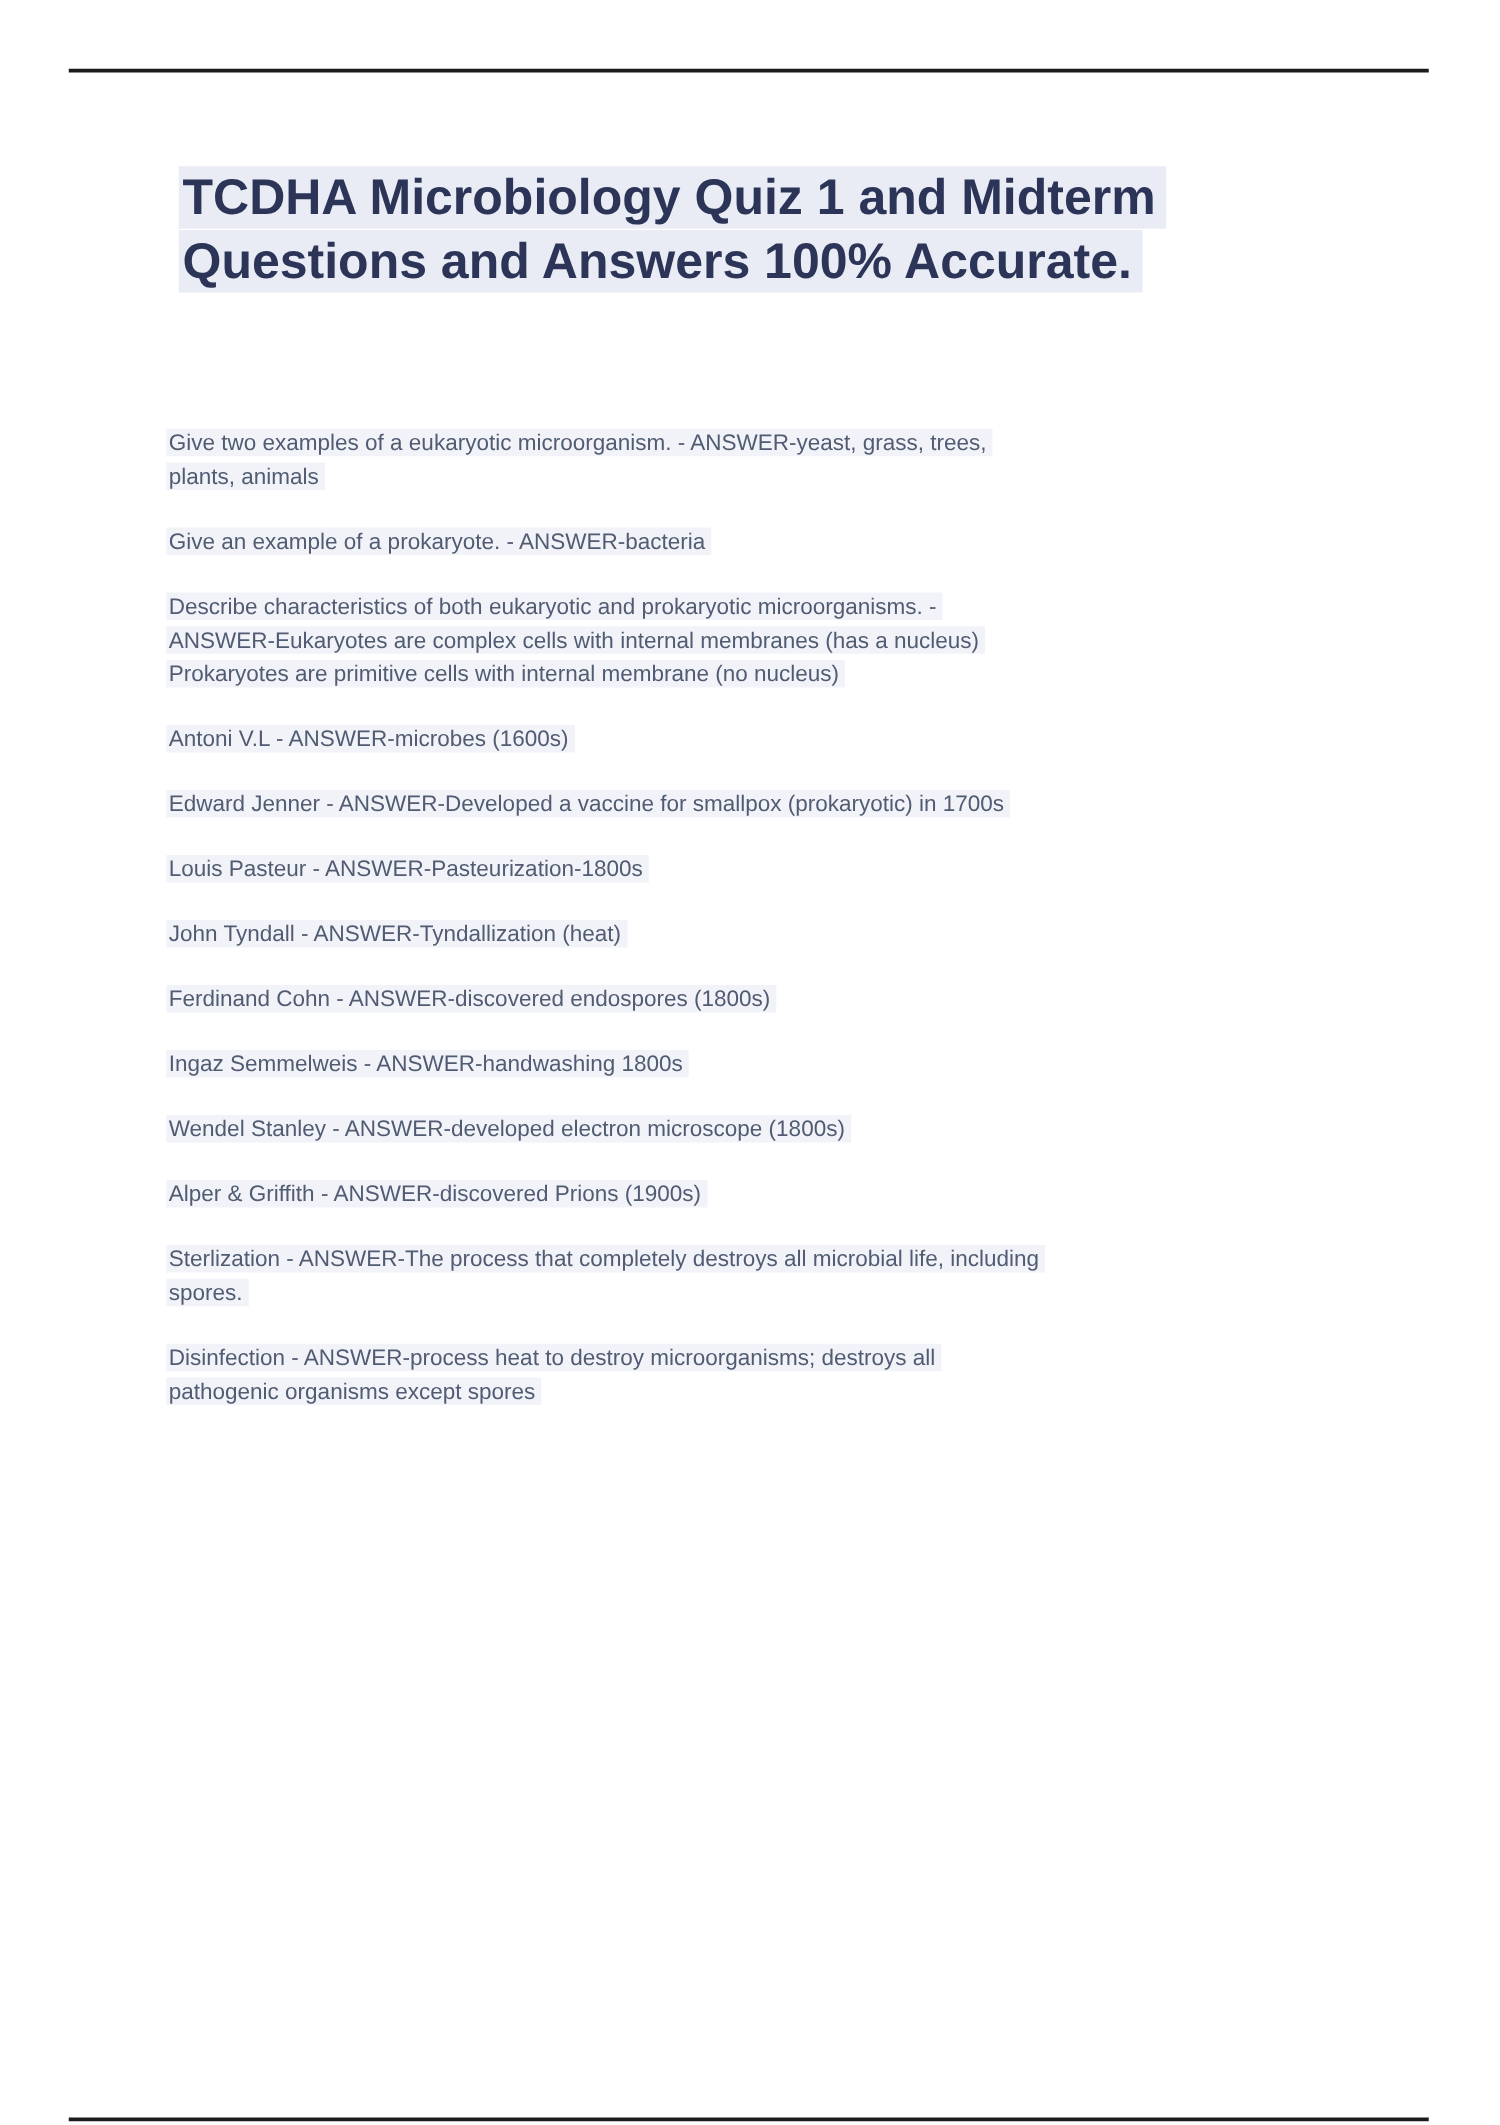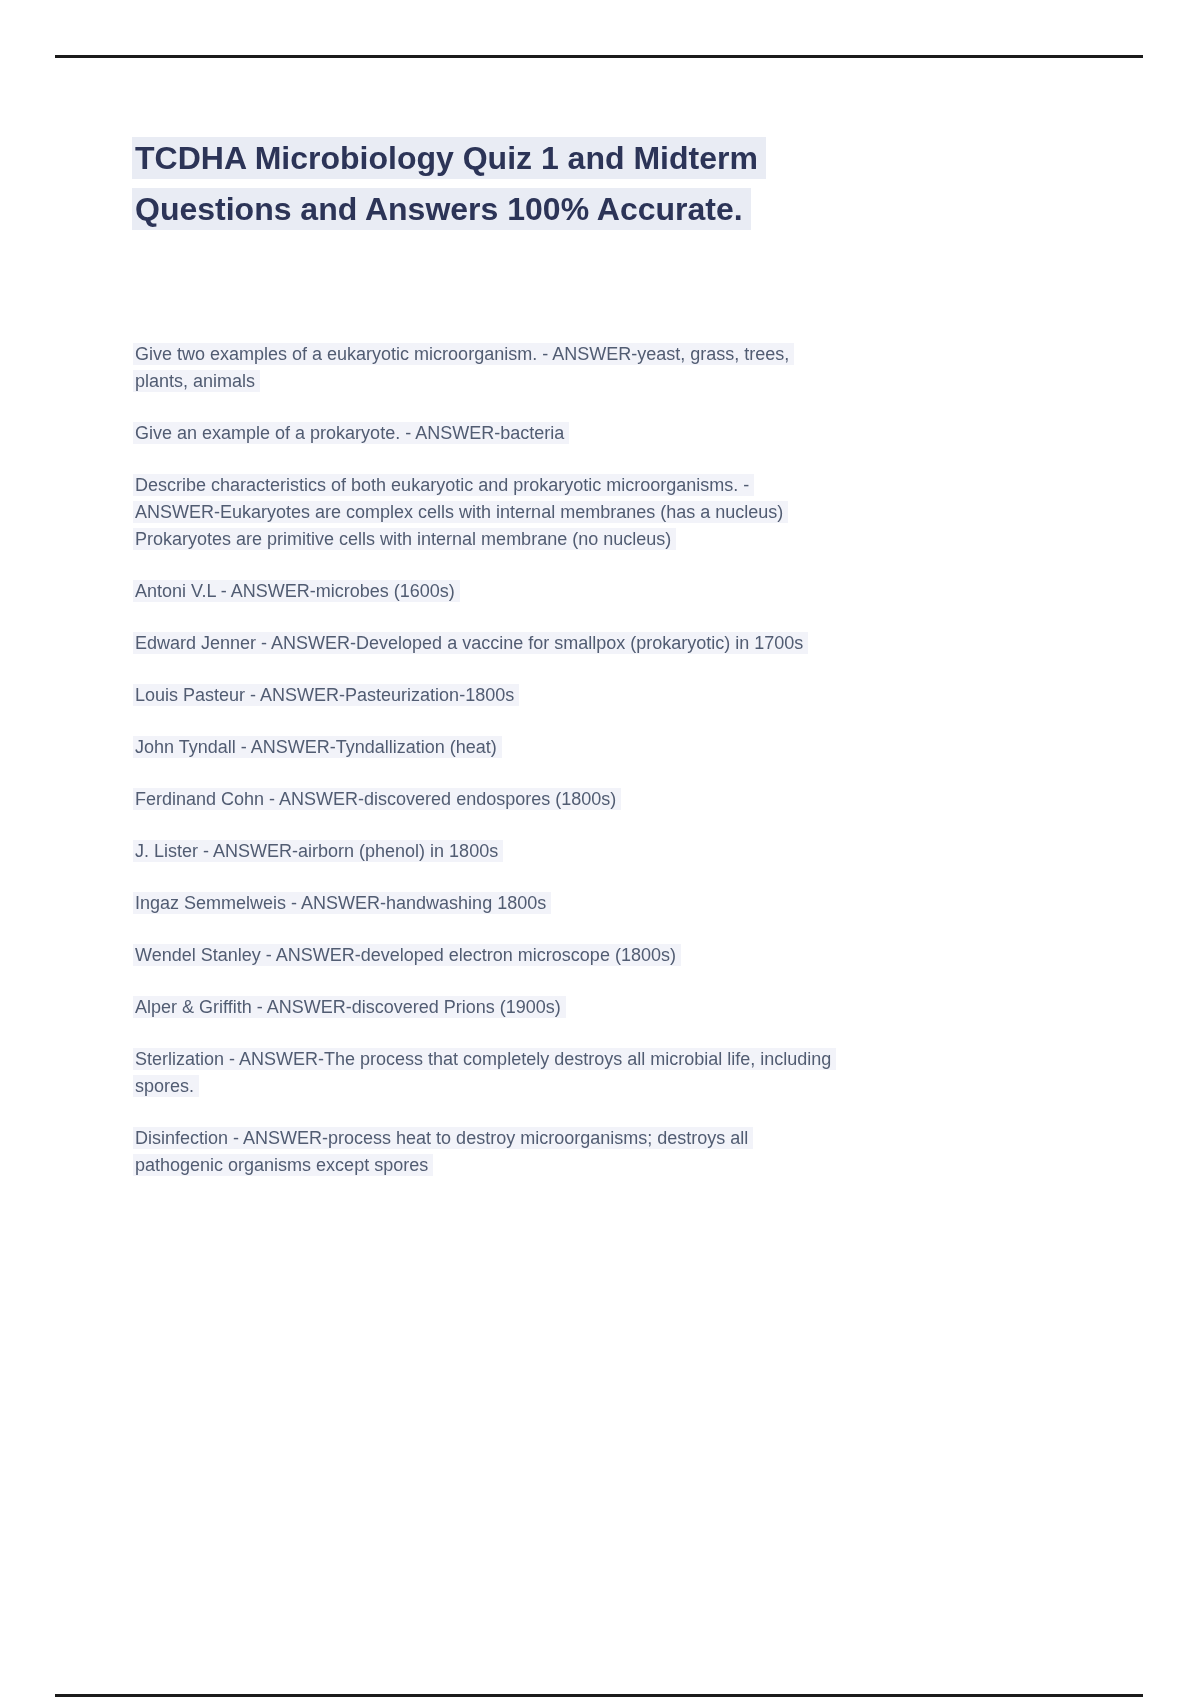"TCDHA Microbiology Quiz 1 and" h1.doc-title { font-size: 32px -> 40px; margin: 0 0 106px 0 -> 0 0 106px 11px }
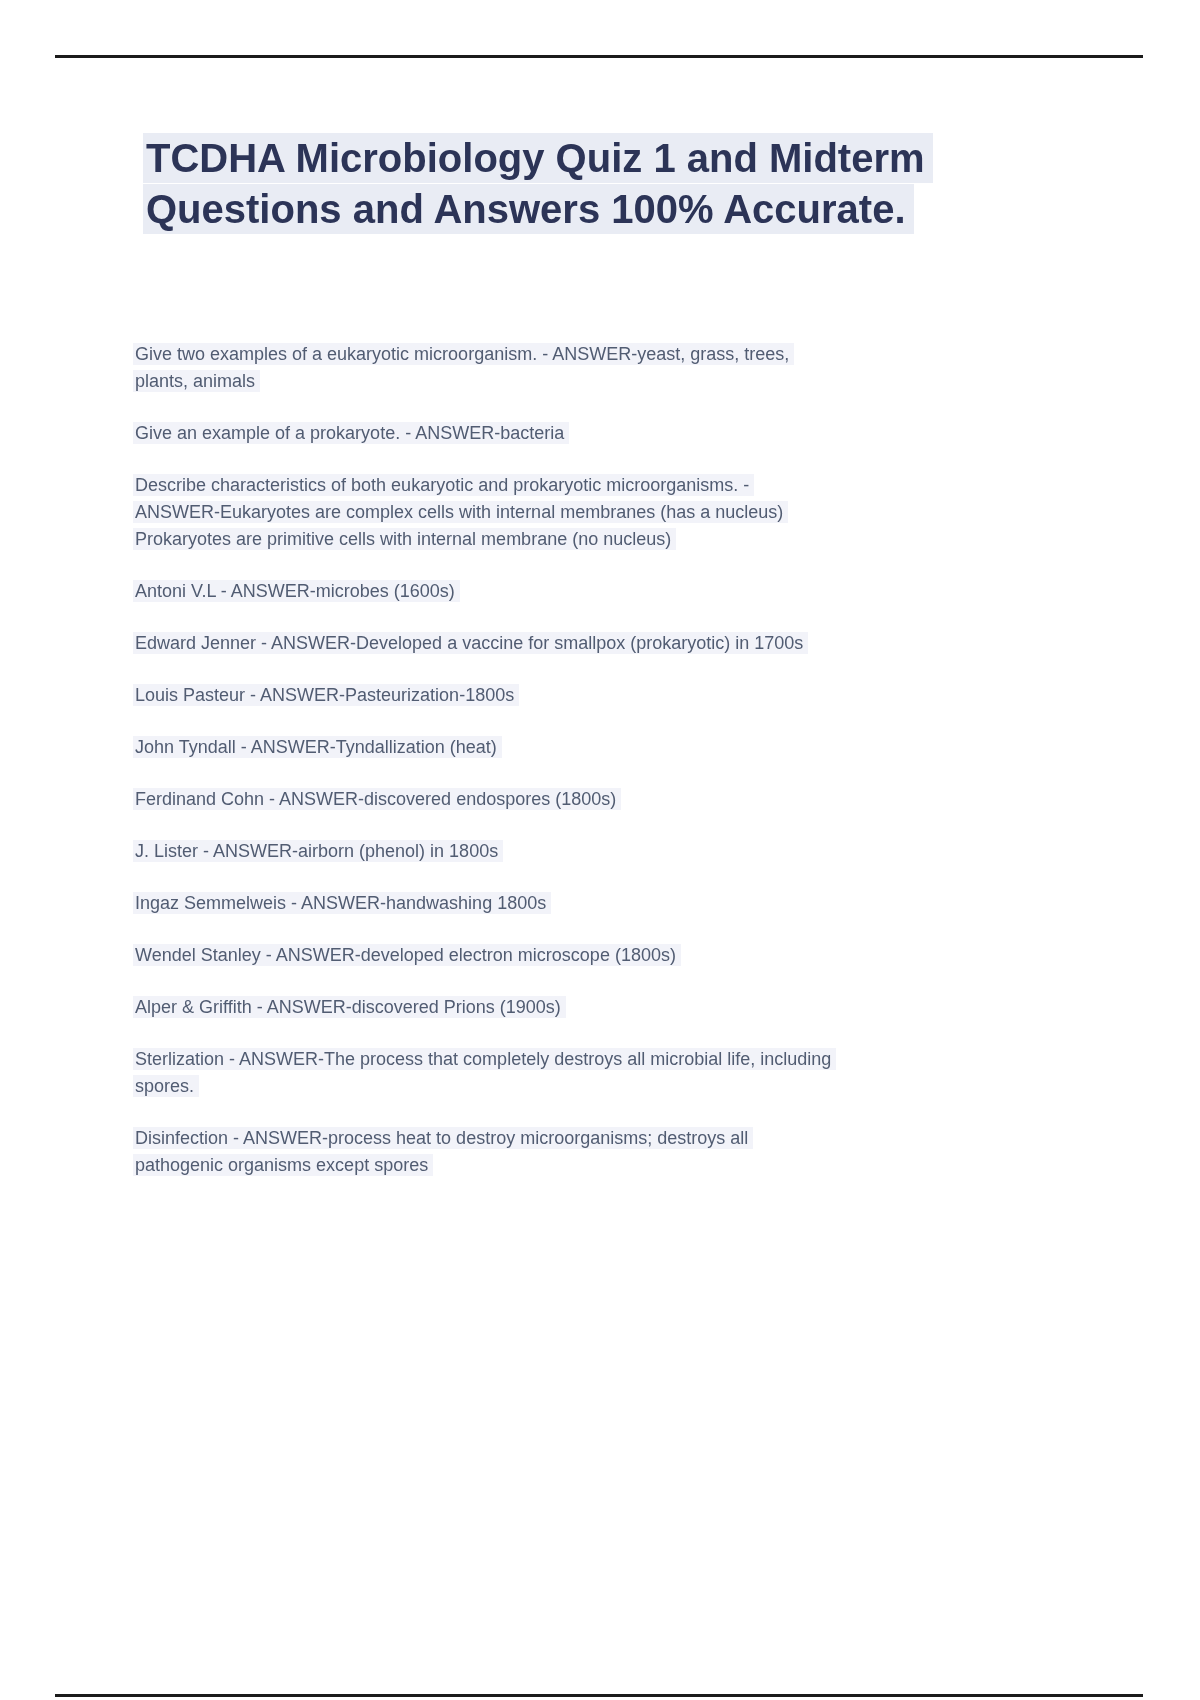"J. Lister - ANSWER-airborn (phenol)" p.qa { html: <p><span>J. Lister - ANSWER-airborn (phenol) in 1800s</span></p> -> none }
